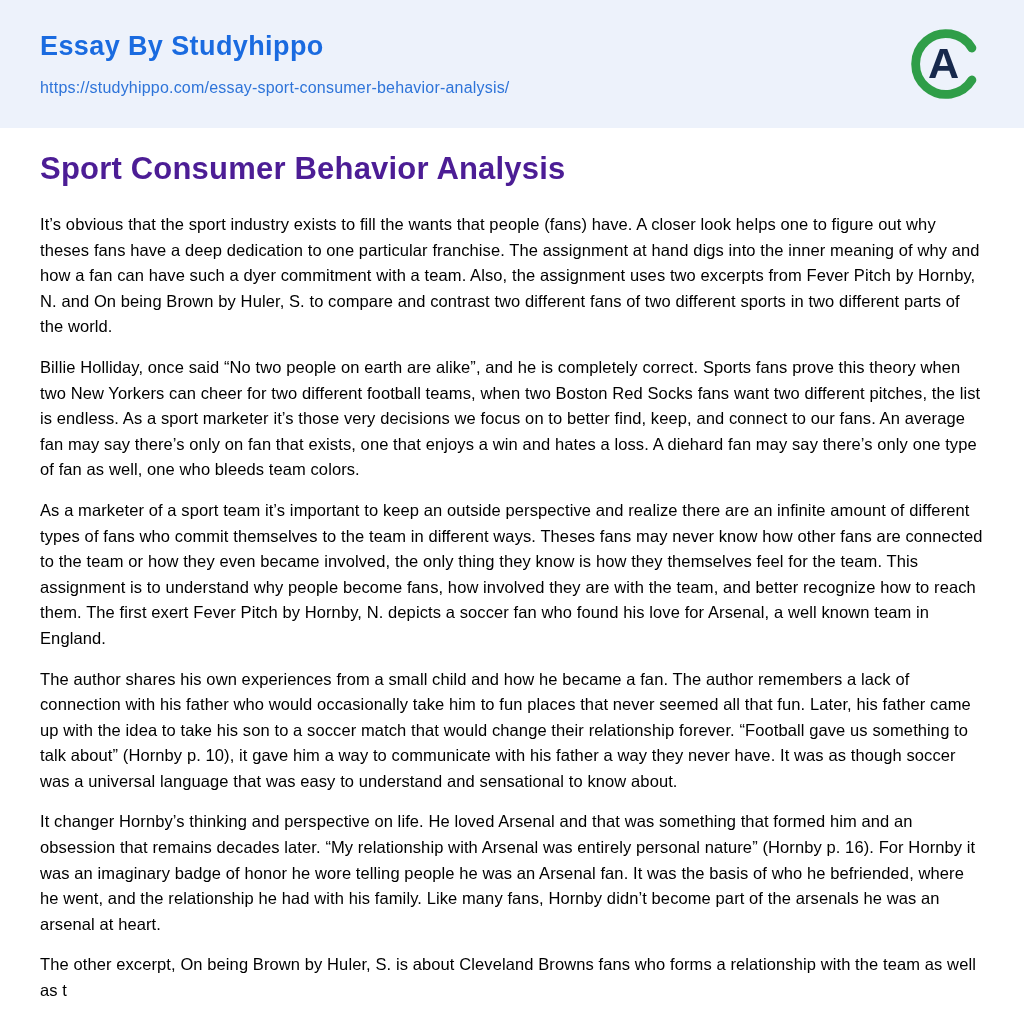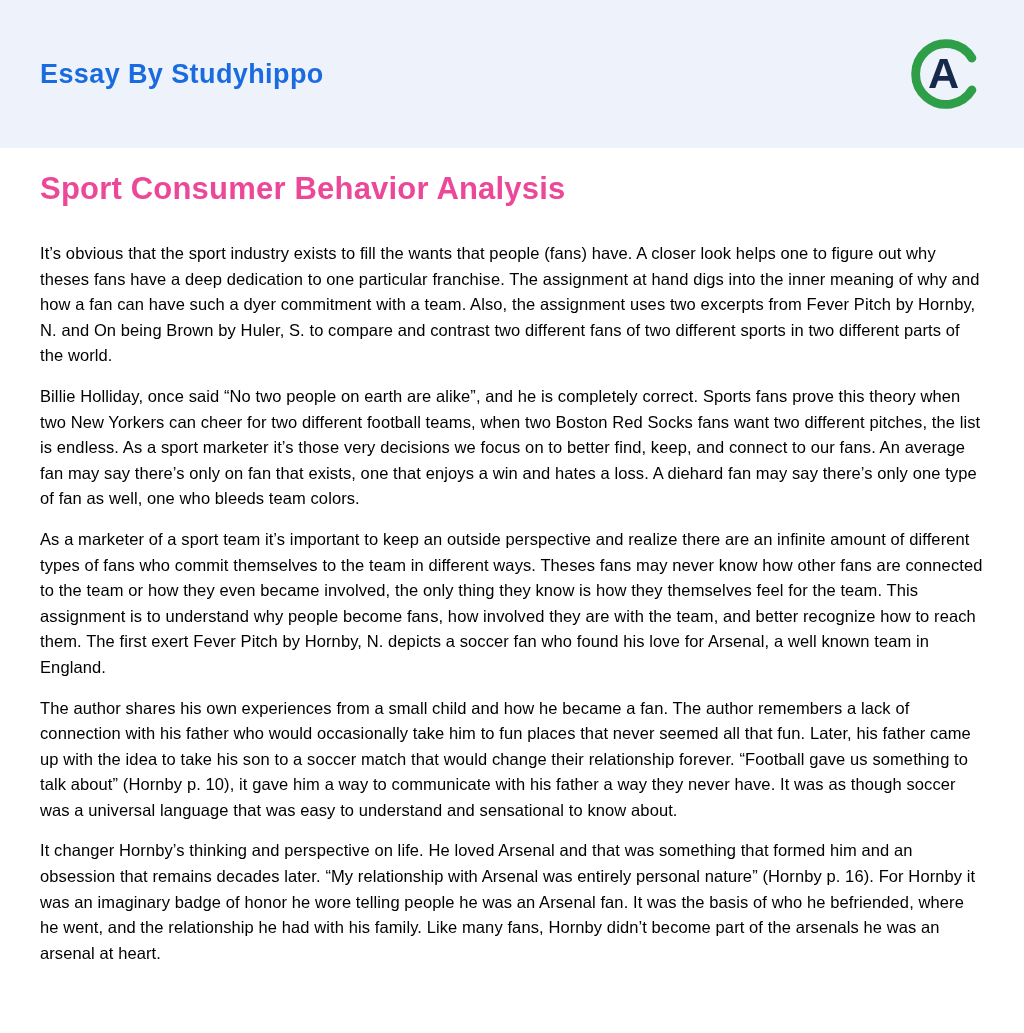"Essay By Studyhippo" .page-header { height: 148px -> 128px }
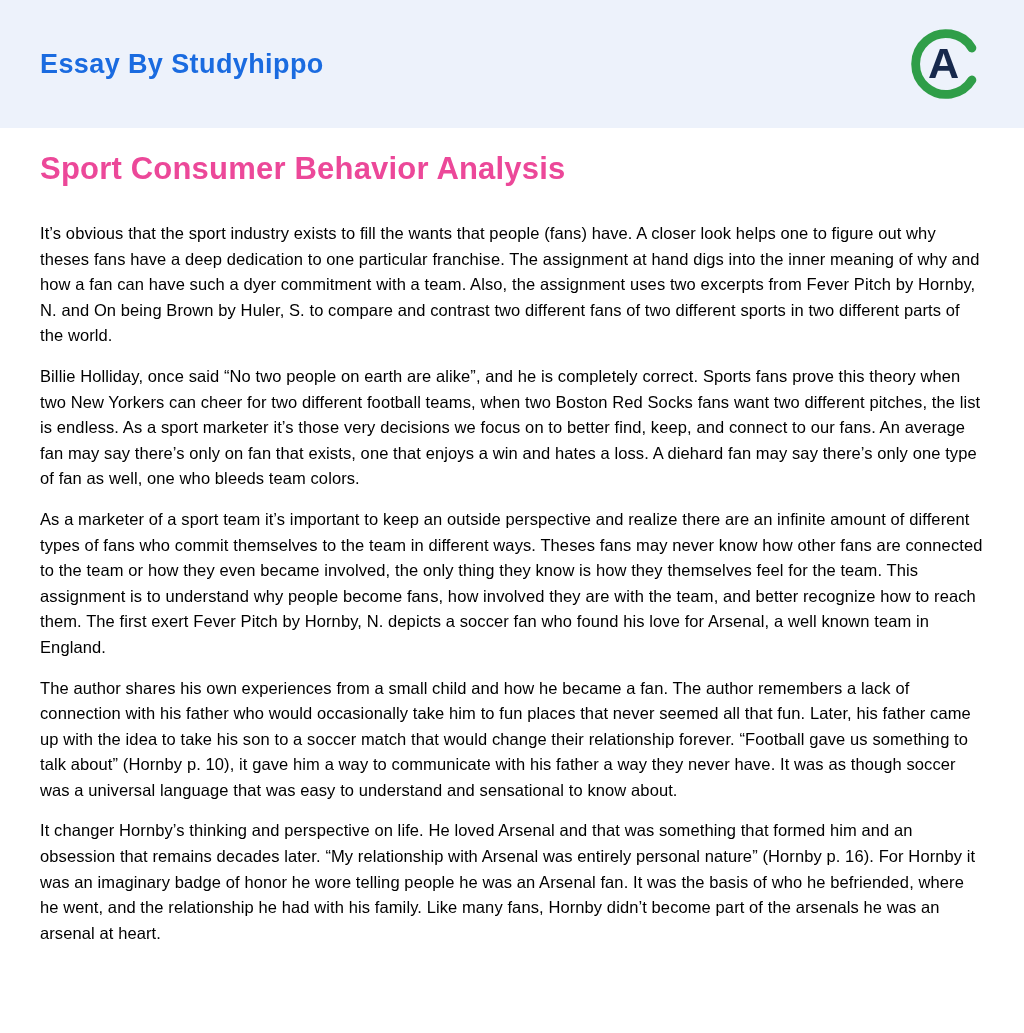"https://studyhippo.com/essay-sport-consu" a.essay-url { html: none -> <a>https://studyhippo.com/essay-sport-consumer-behavior-analysis/</a> }
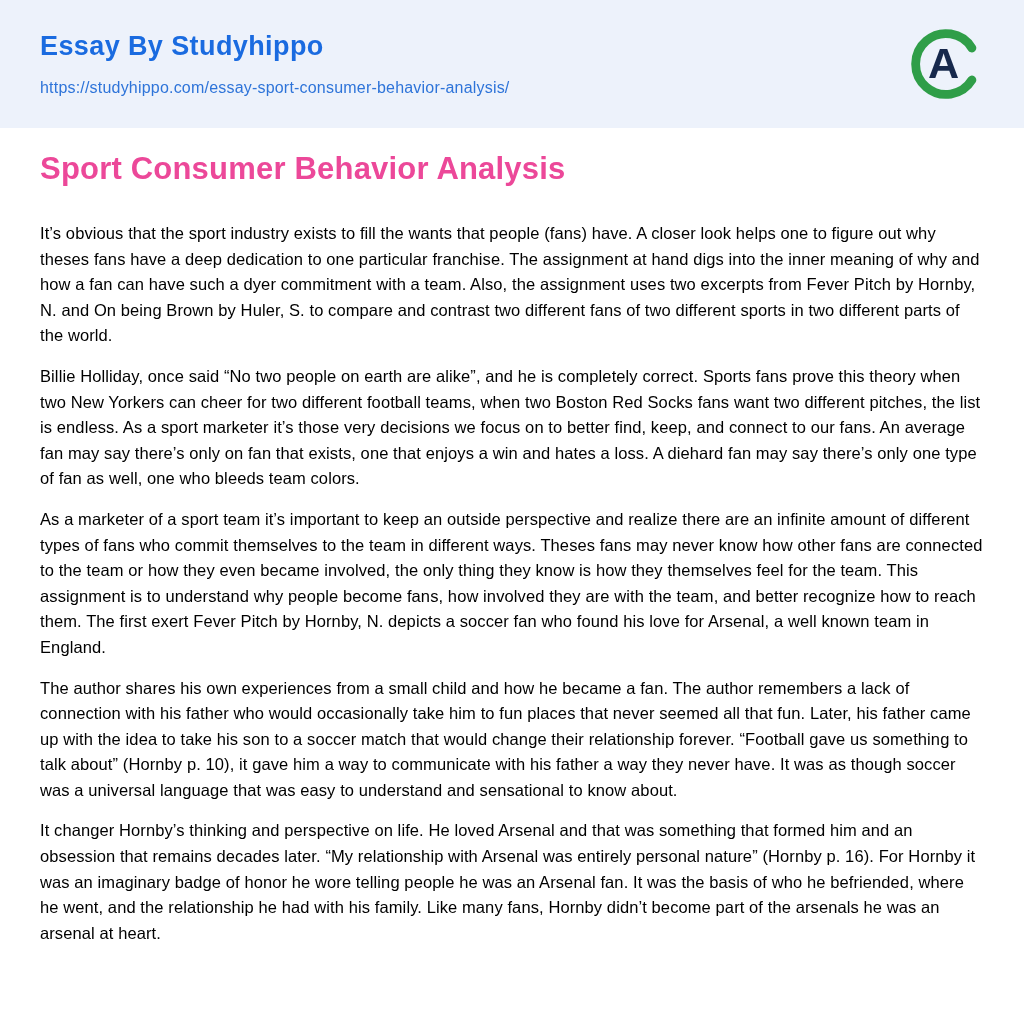"Sport Consumer Behavior Analysis" .essay-title { color: #ec4899 -> #4c1d95; margin-bottom: 34px -> 25px }
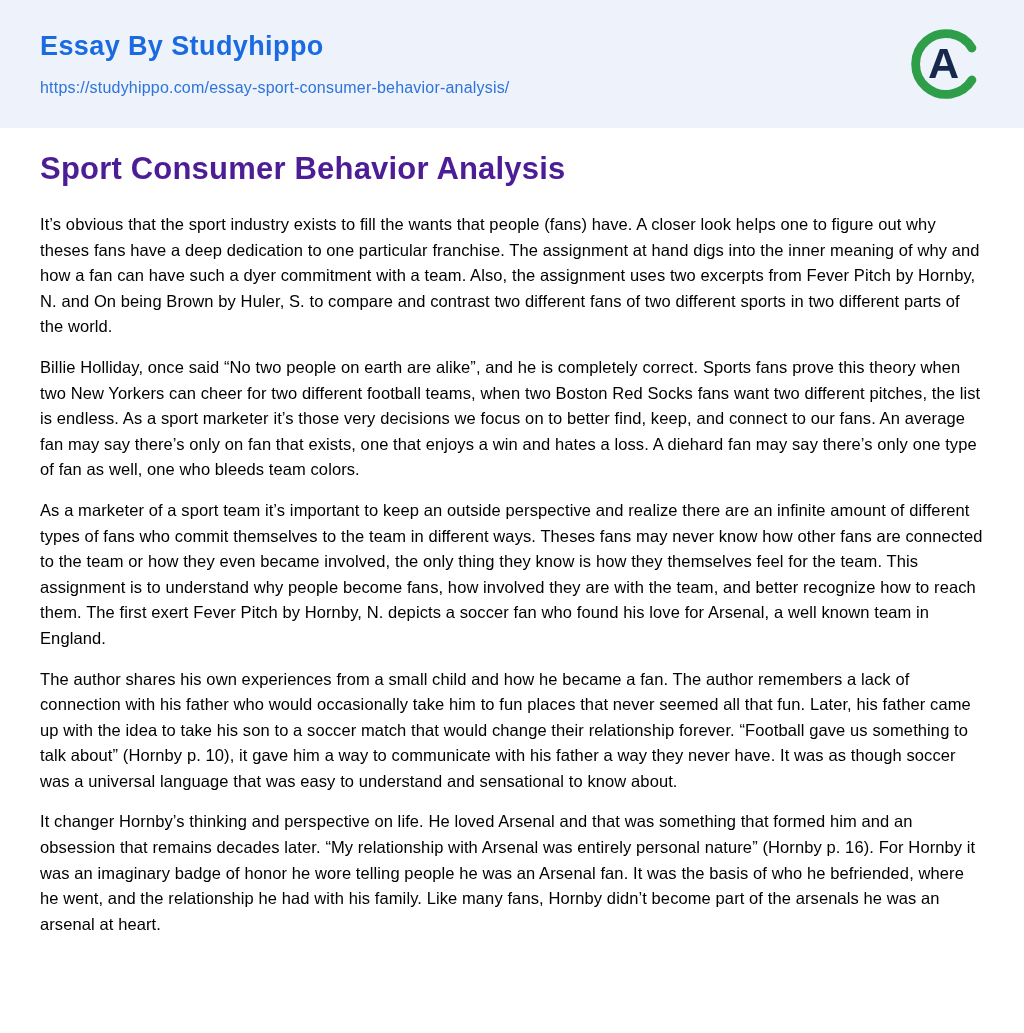"The other excerpt, On being" p.para { html: none -> <p>The other excerpt, On being Brown by Huler, S. is about Cleveland Browns fans who forms a relationship with the team as well as t</p> }
